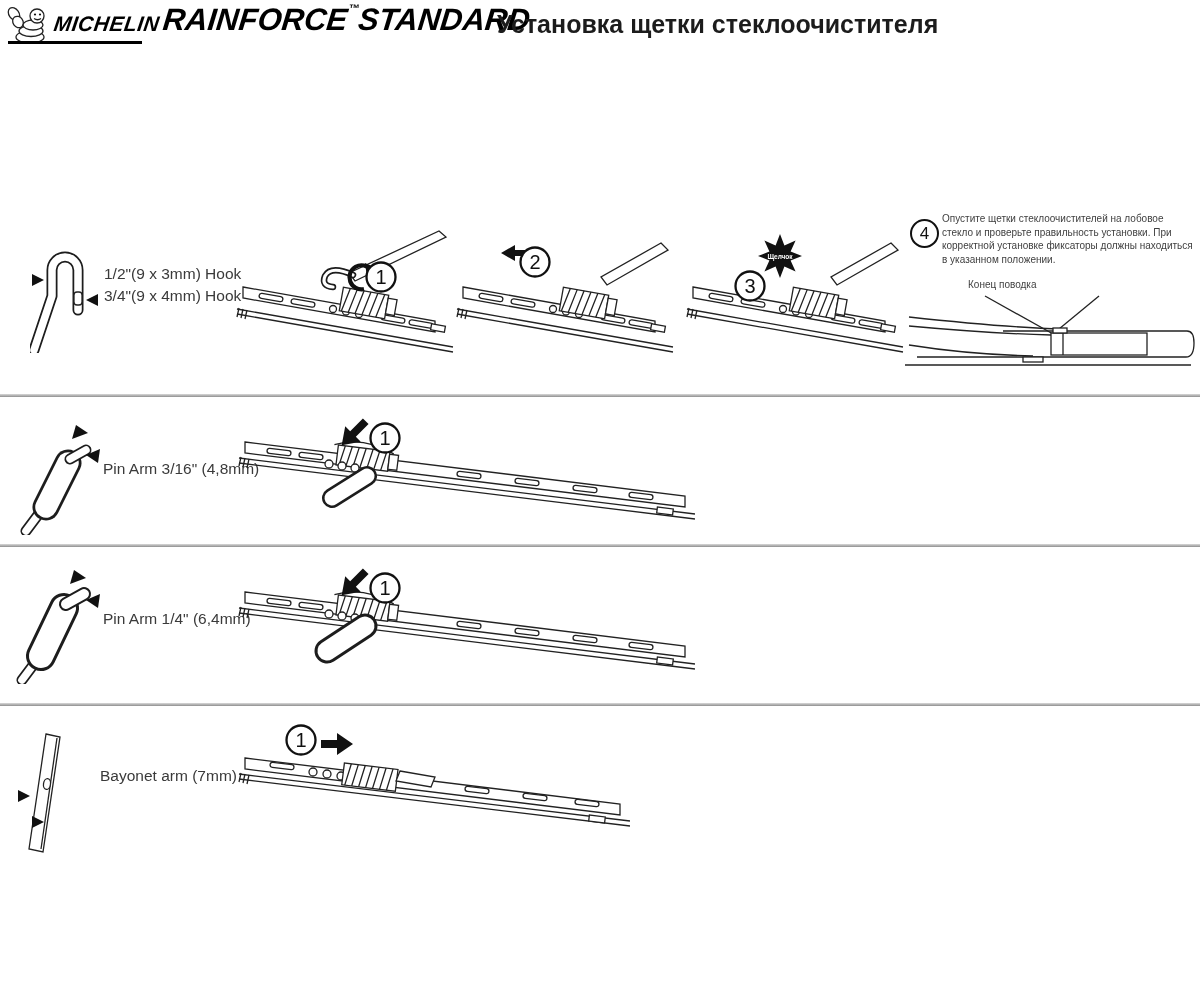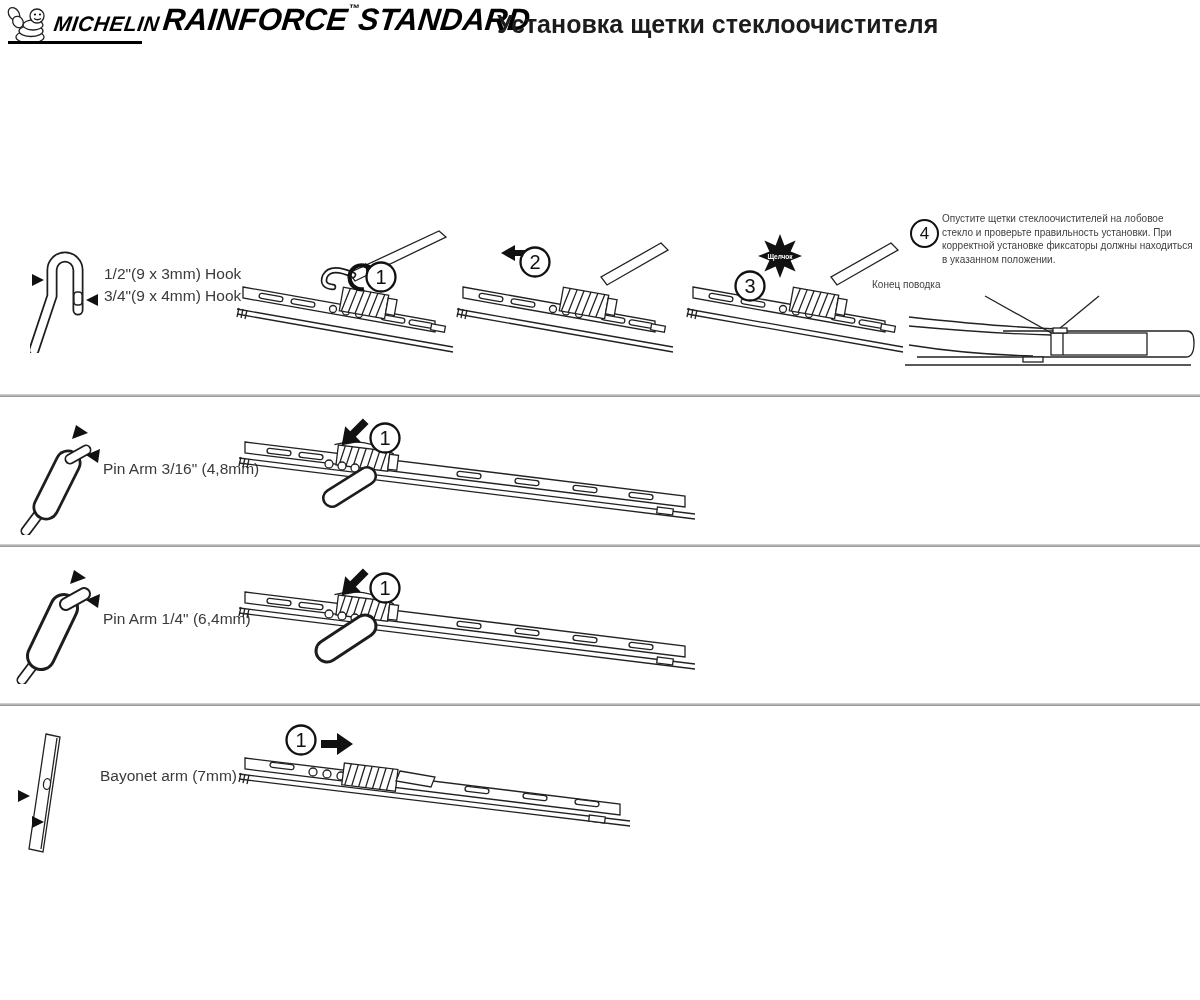"Конец поводка" div.abs { left: 872px -> 968px }
